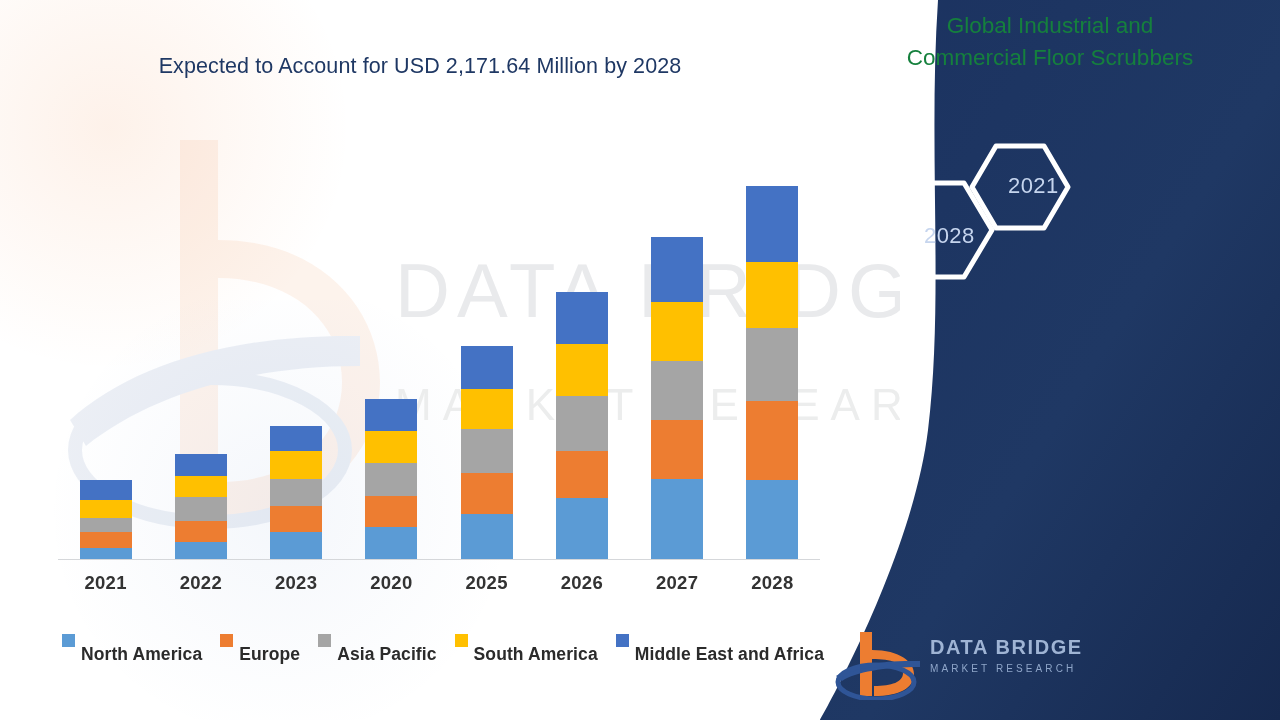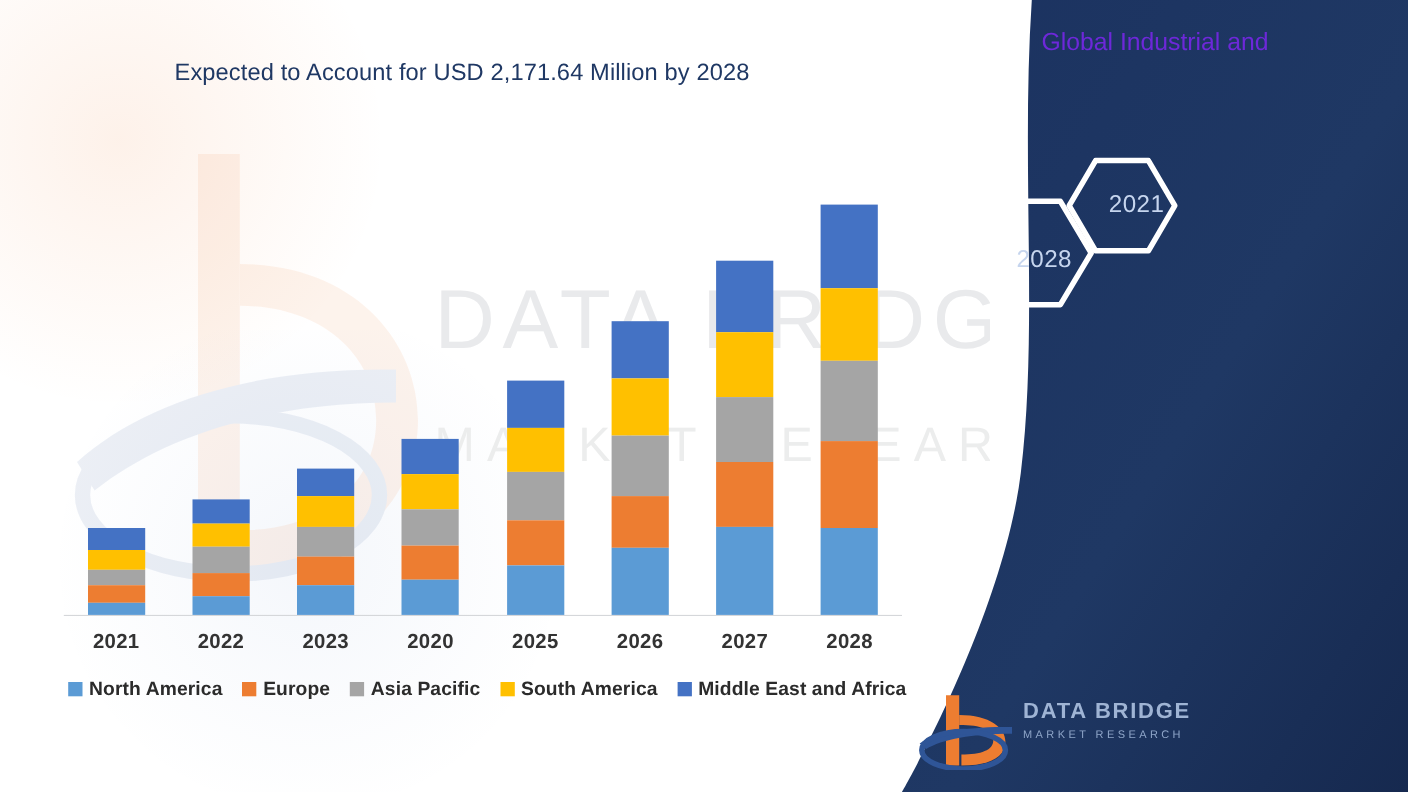"Global Industrial and" #panel-title { color: #6d28d9 -> #15803d; top: 22px -> 10px }
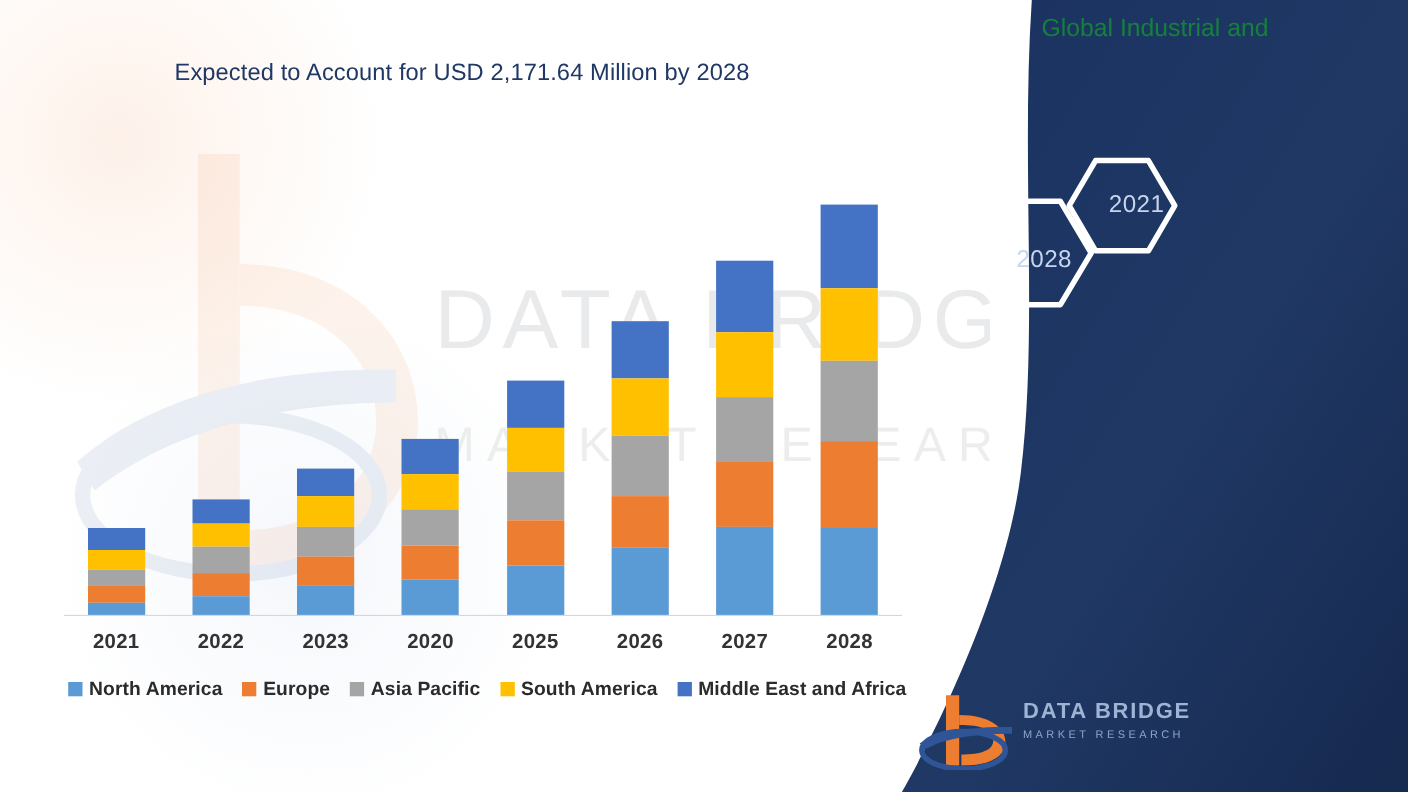"Commercial Floor Scrubbers" div { html: none -> <div>Commercial Floor Scrubbers</div> }
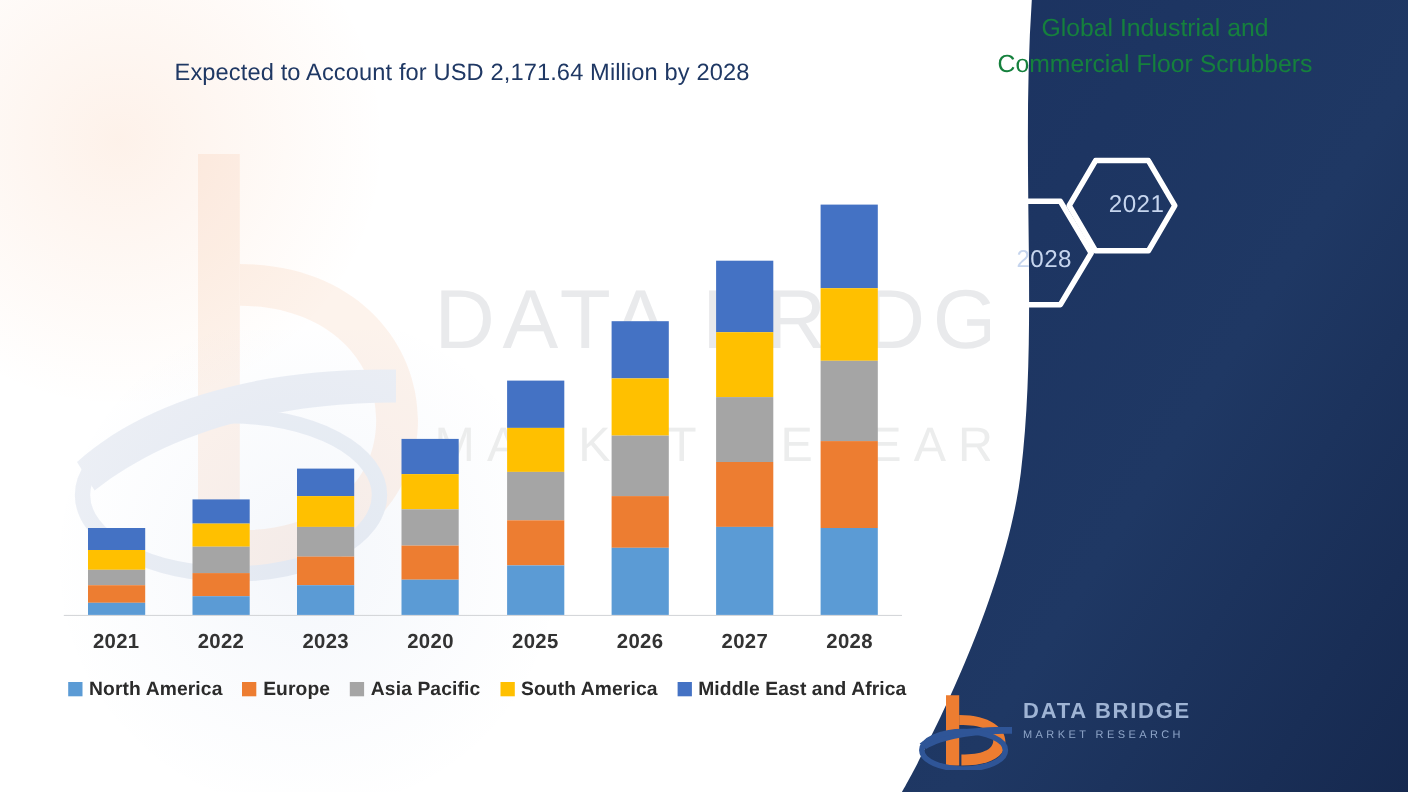"North America" .leg-lb { margin-top: none -> 28px }
